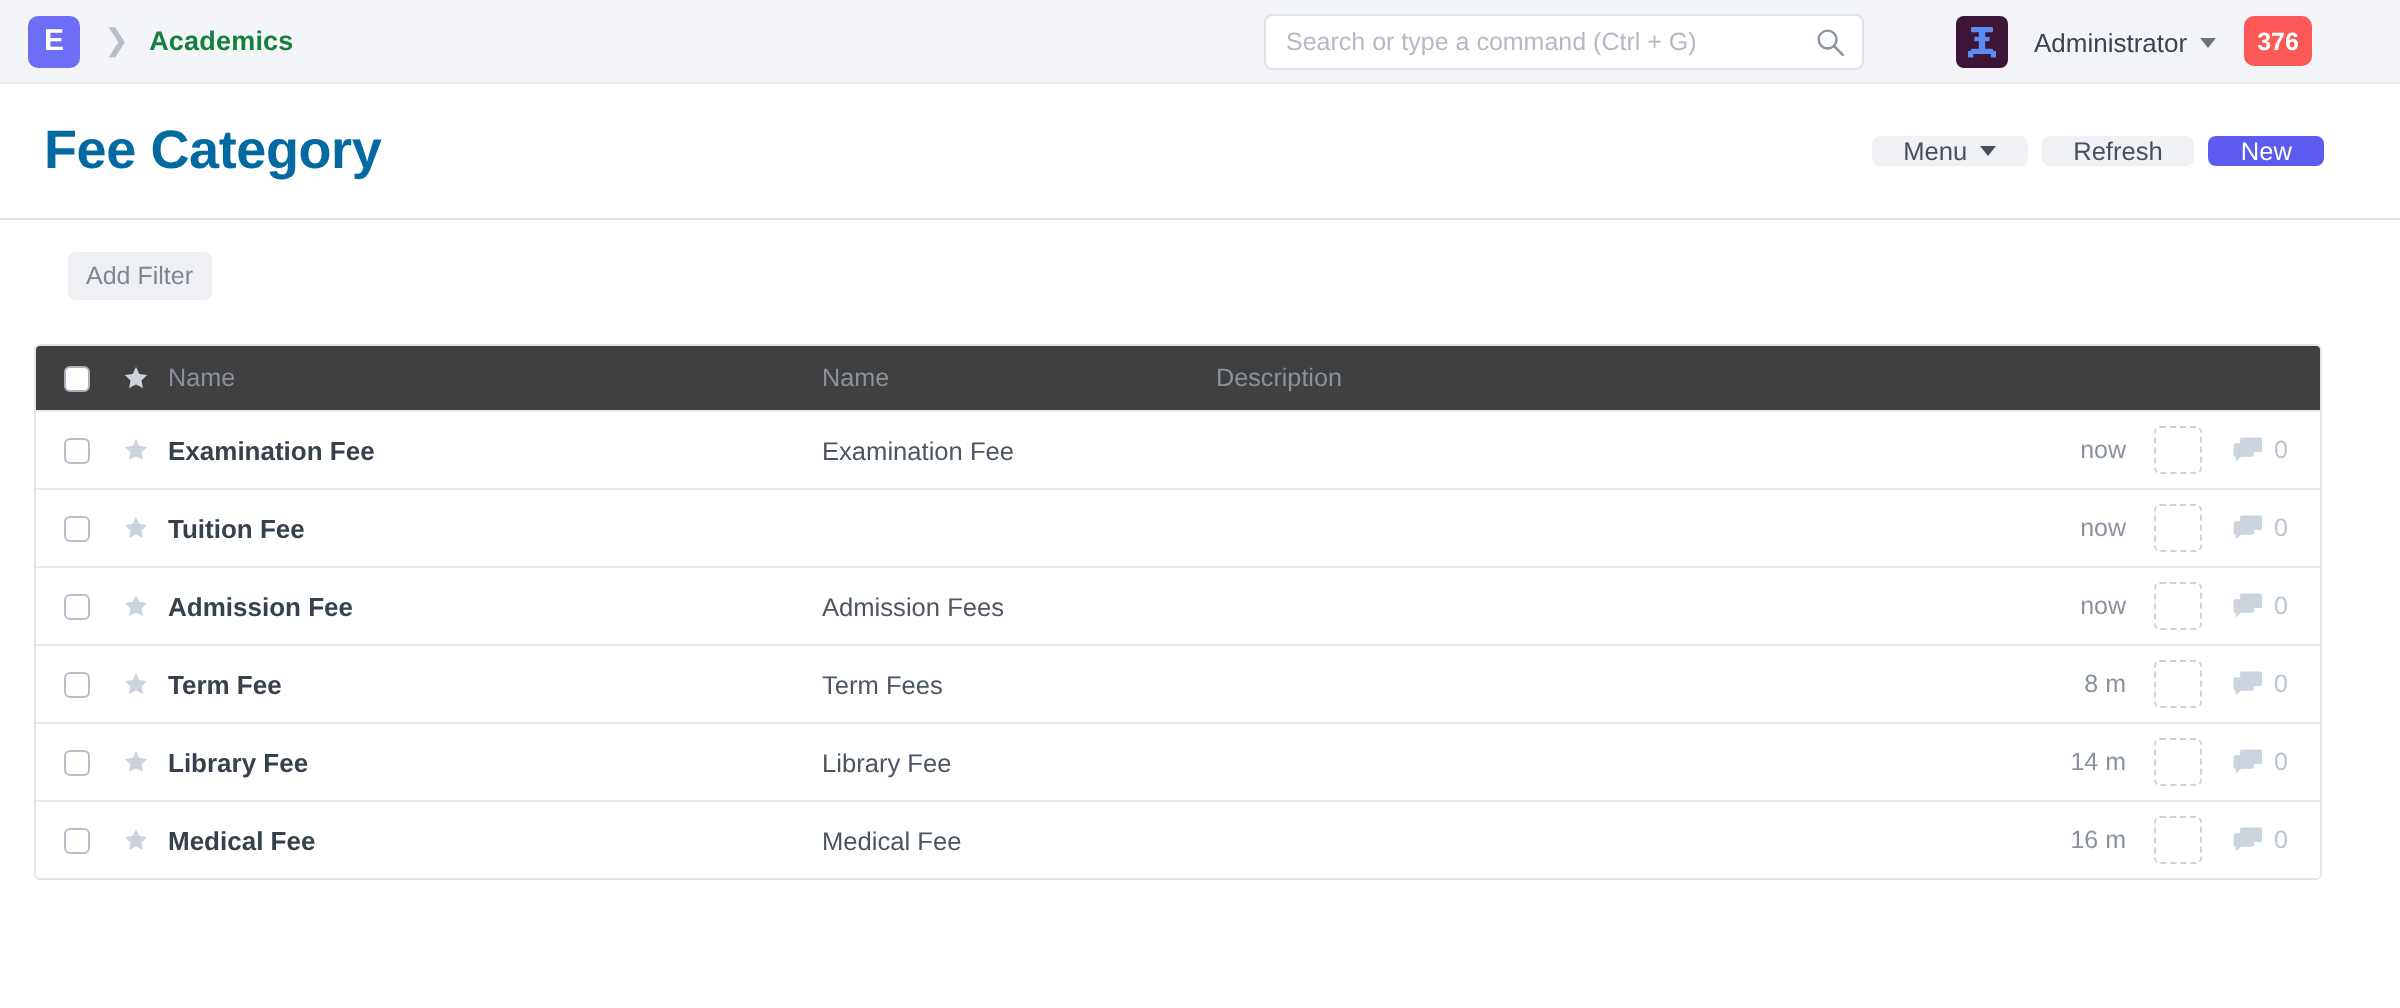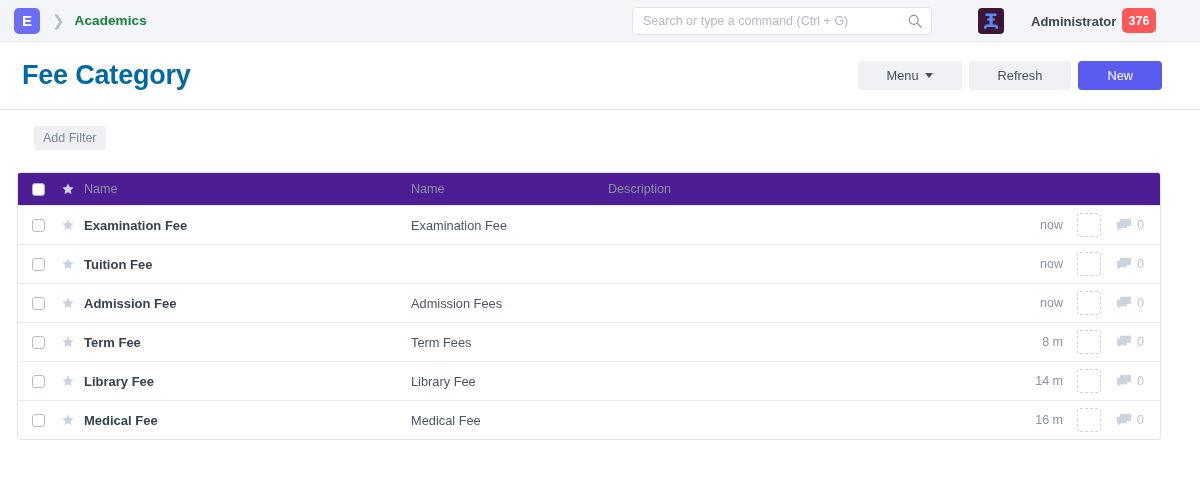"Administrator" .user-name { font-weight: bold -> normal; margin-left: 27px -> 13px }
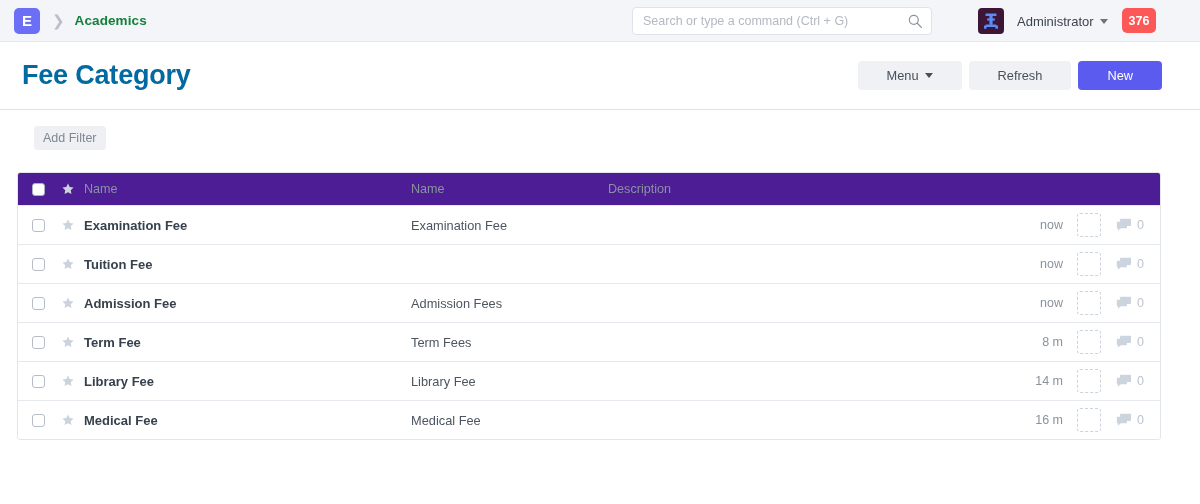"Menu" .btn { height: 29px -> 15px; padding: 0 29px -> 0 16px }
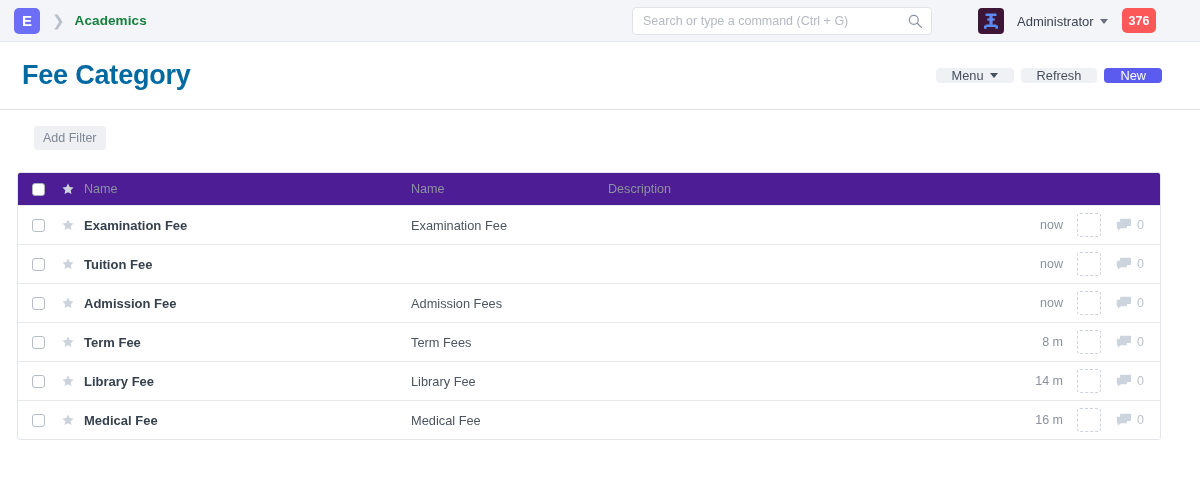"Name" .lt-head { background: #4c1d95 -> #404040 }
